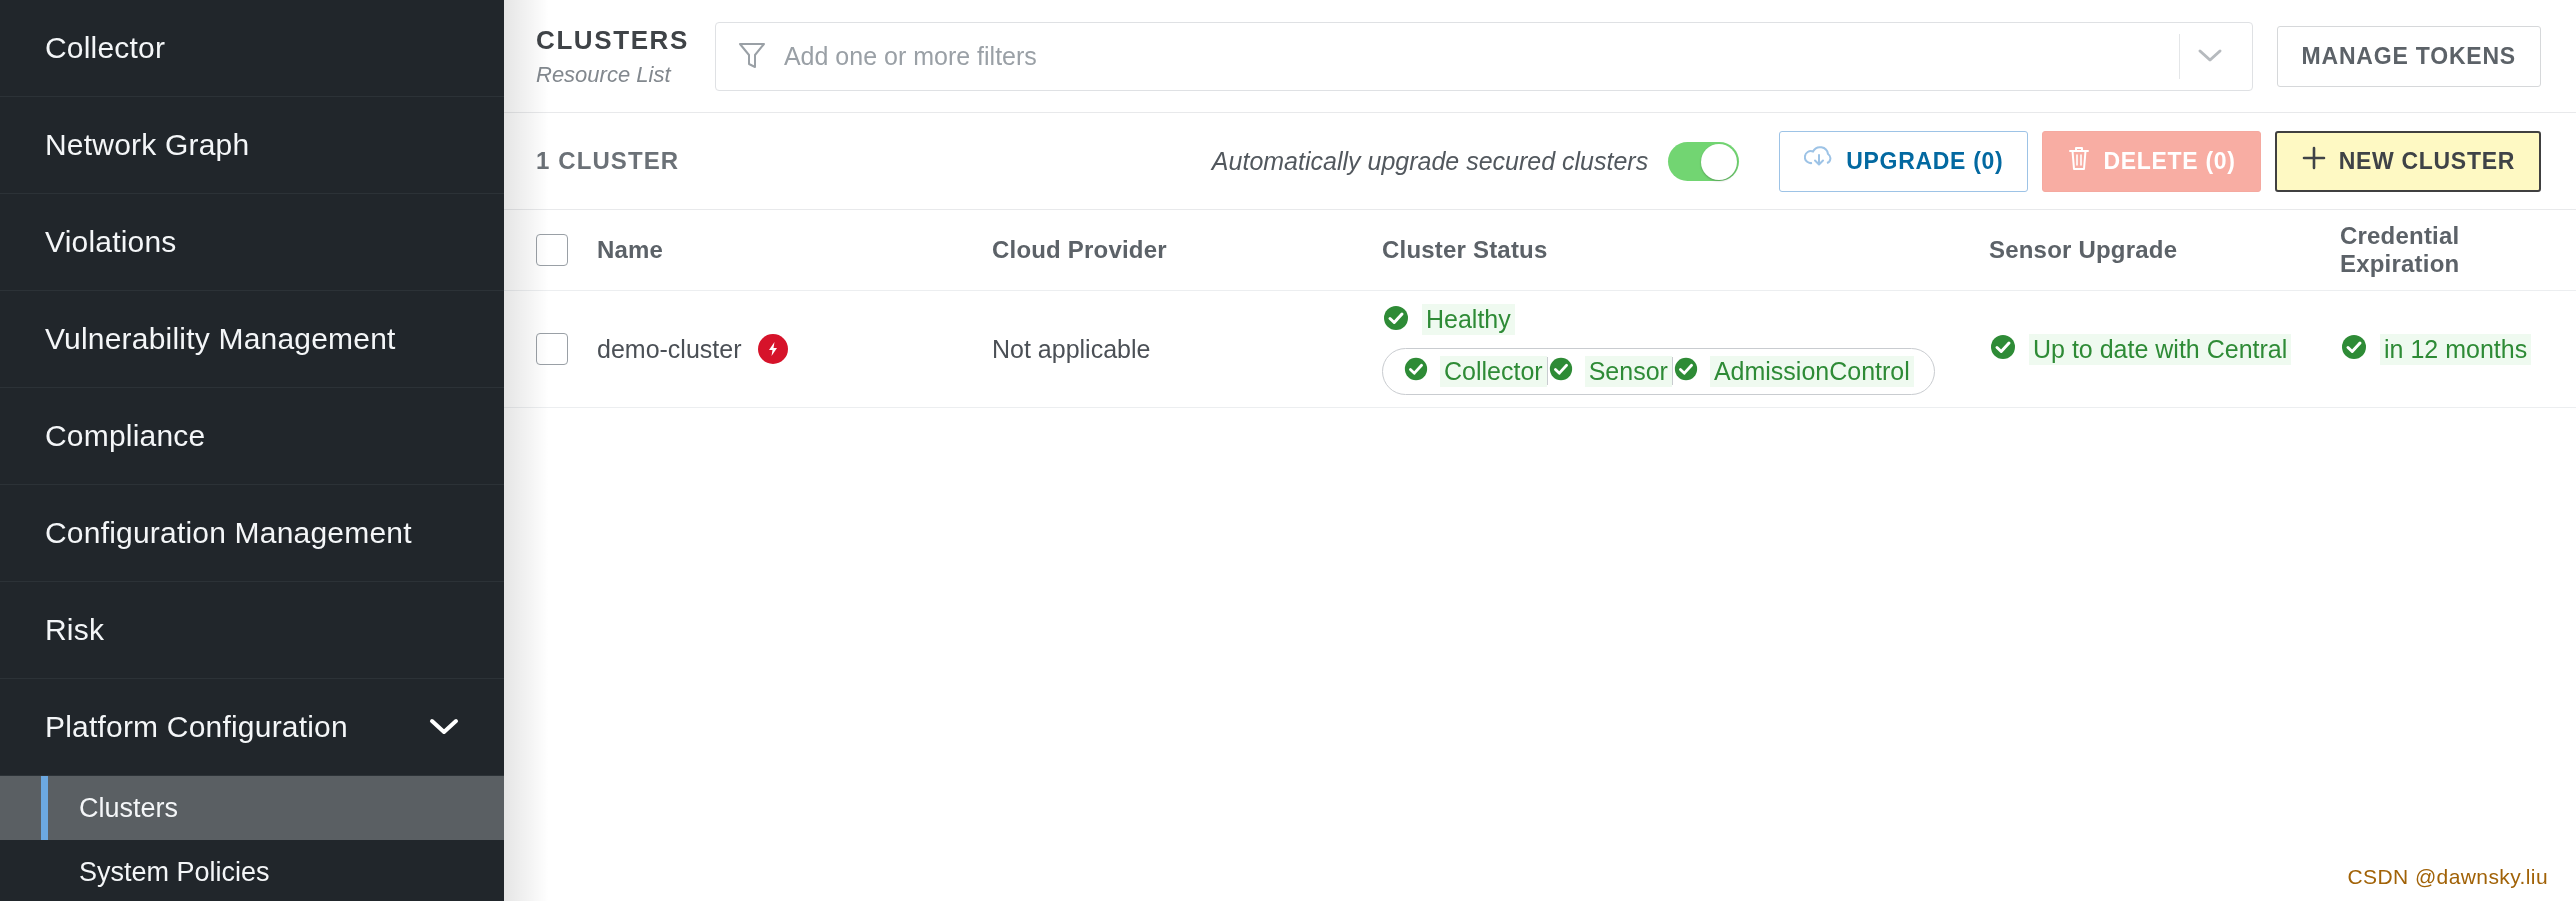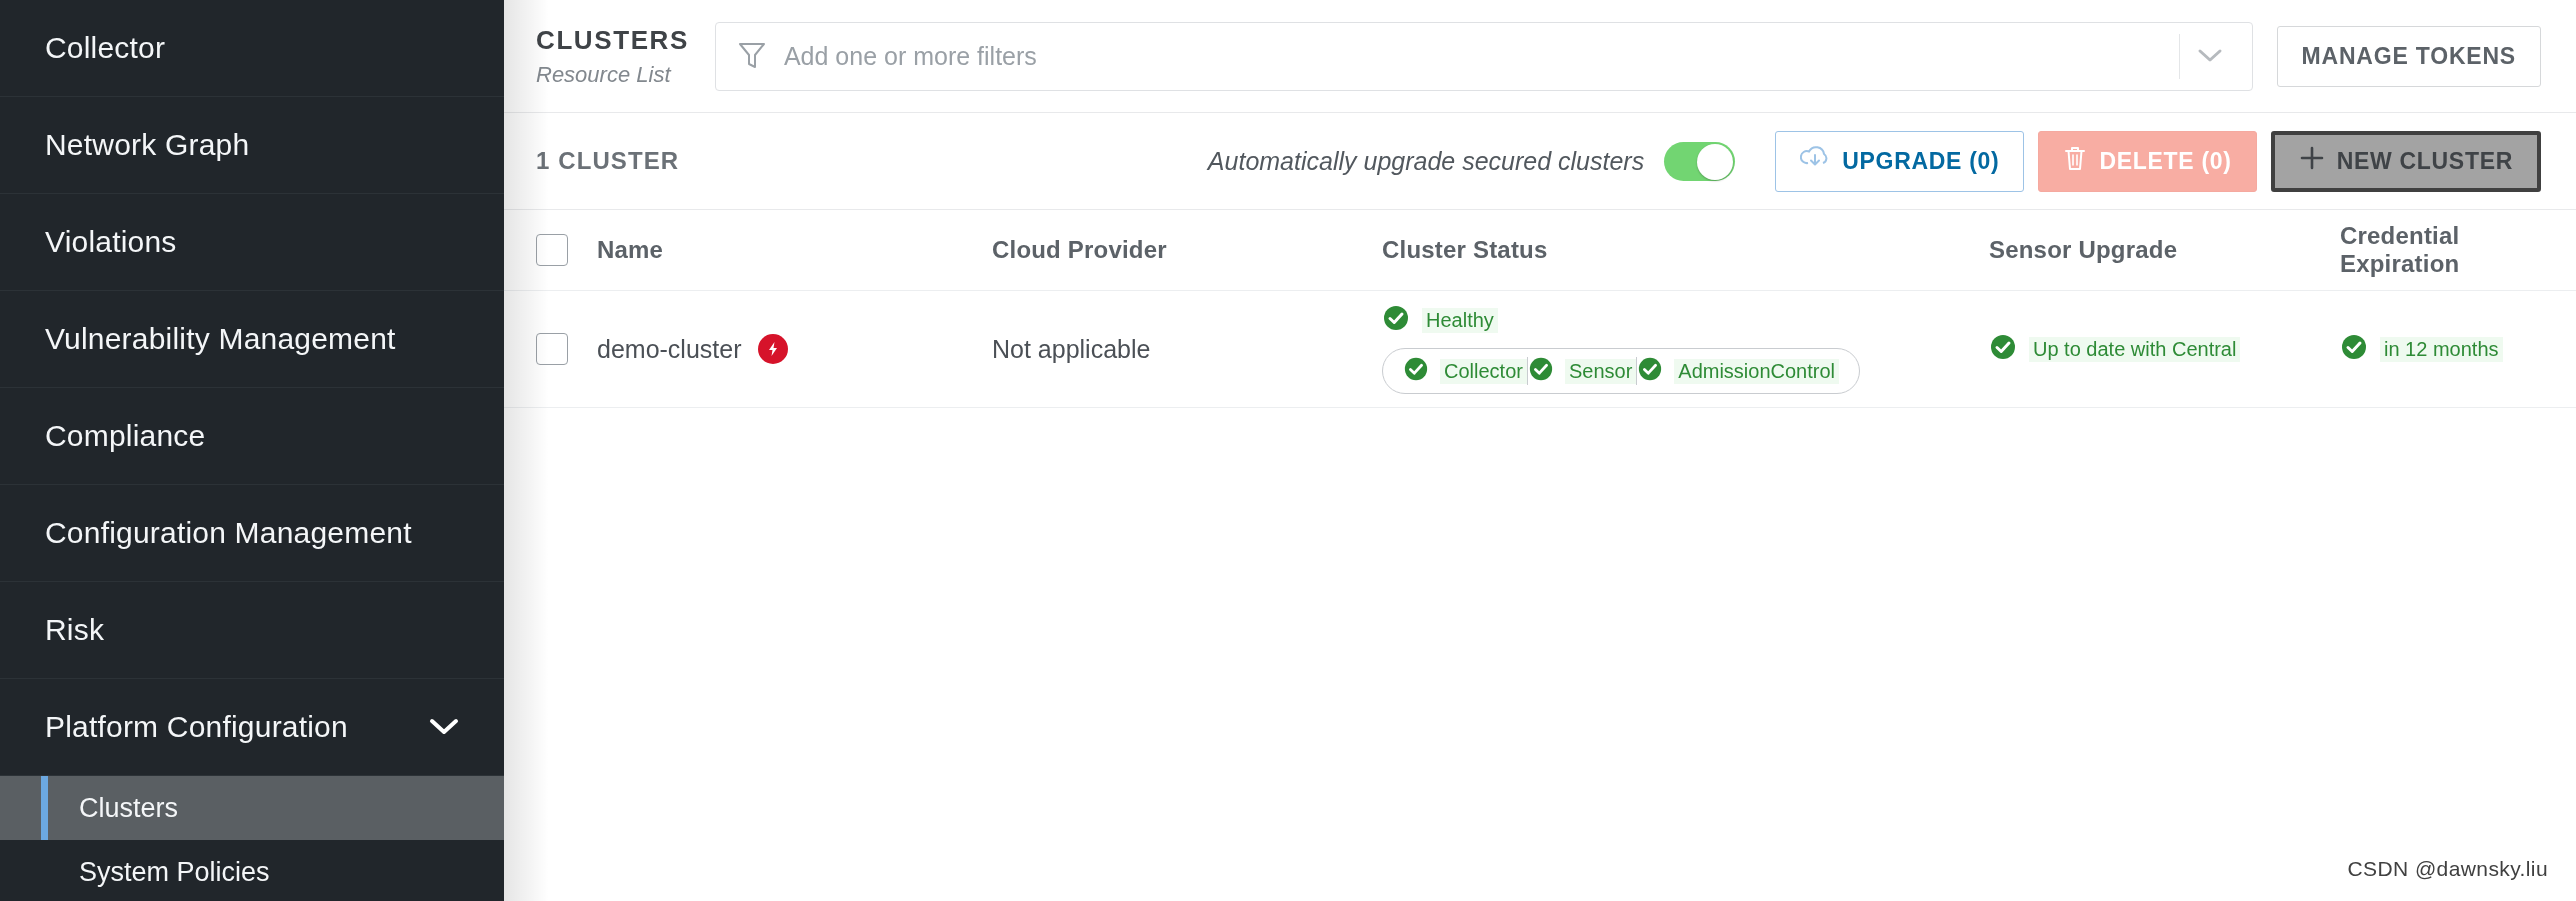"NEW CLUSTER" .btn-new { background: #a3a3a3 -> #fef9c3; border: 4px solid #404040 -> 2px solid #404040 }
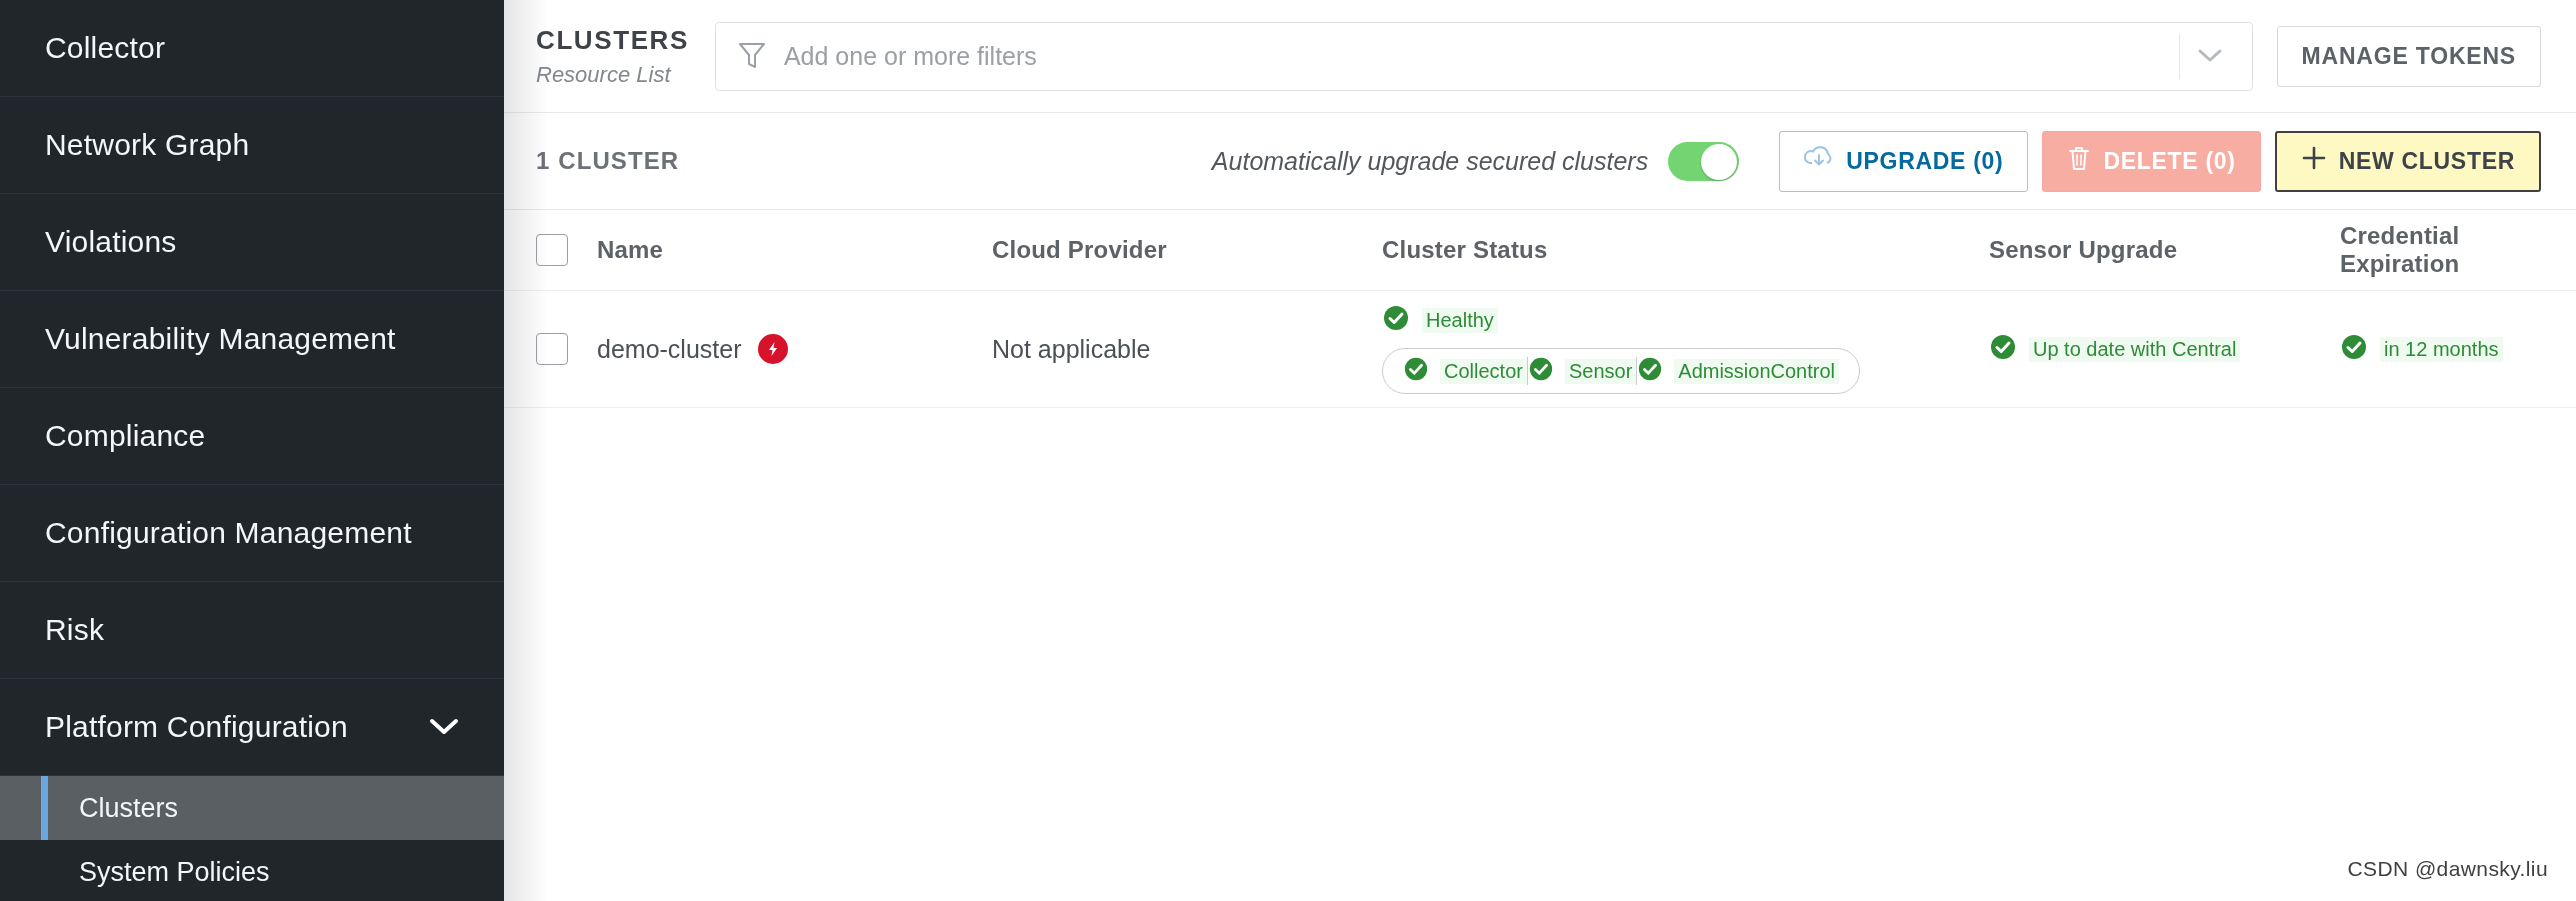"Healthy" .ok-text { font-size: 20px -> 25px }
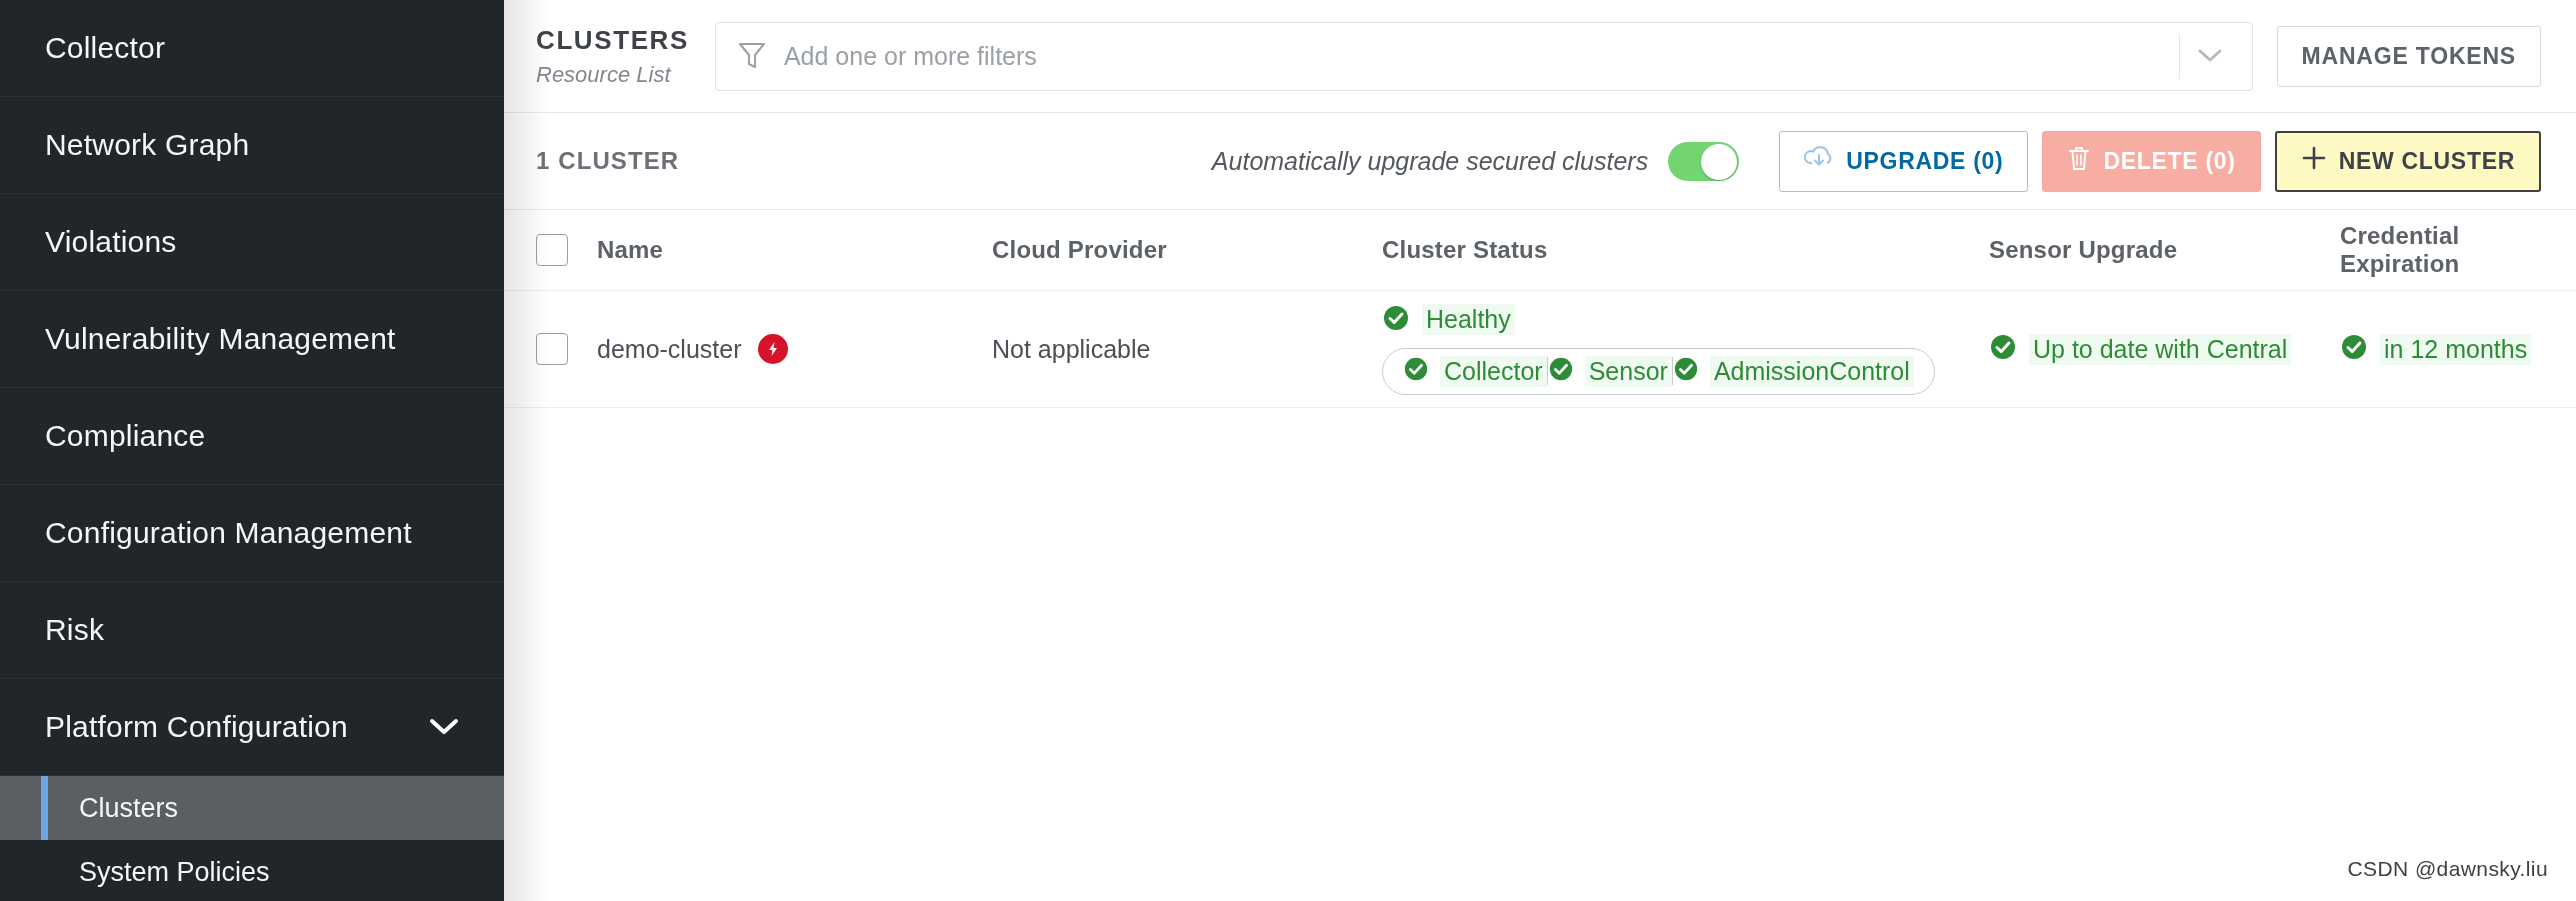"CSDN @dawnsky.liu" .watermark { bottom: 20px -> 12px; color: #404040 -> #a16207 }
